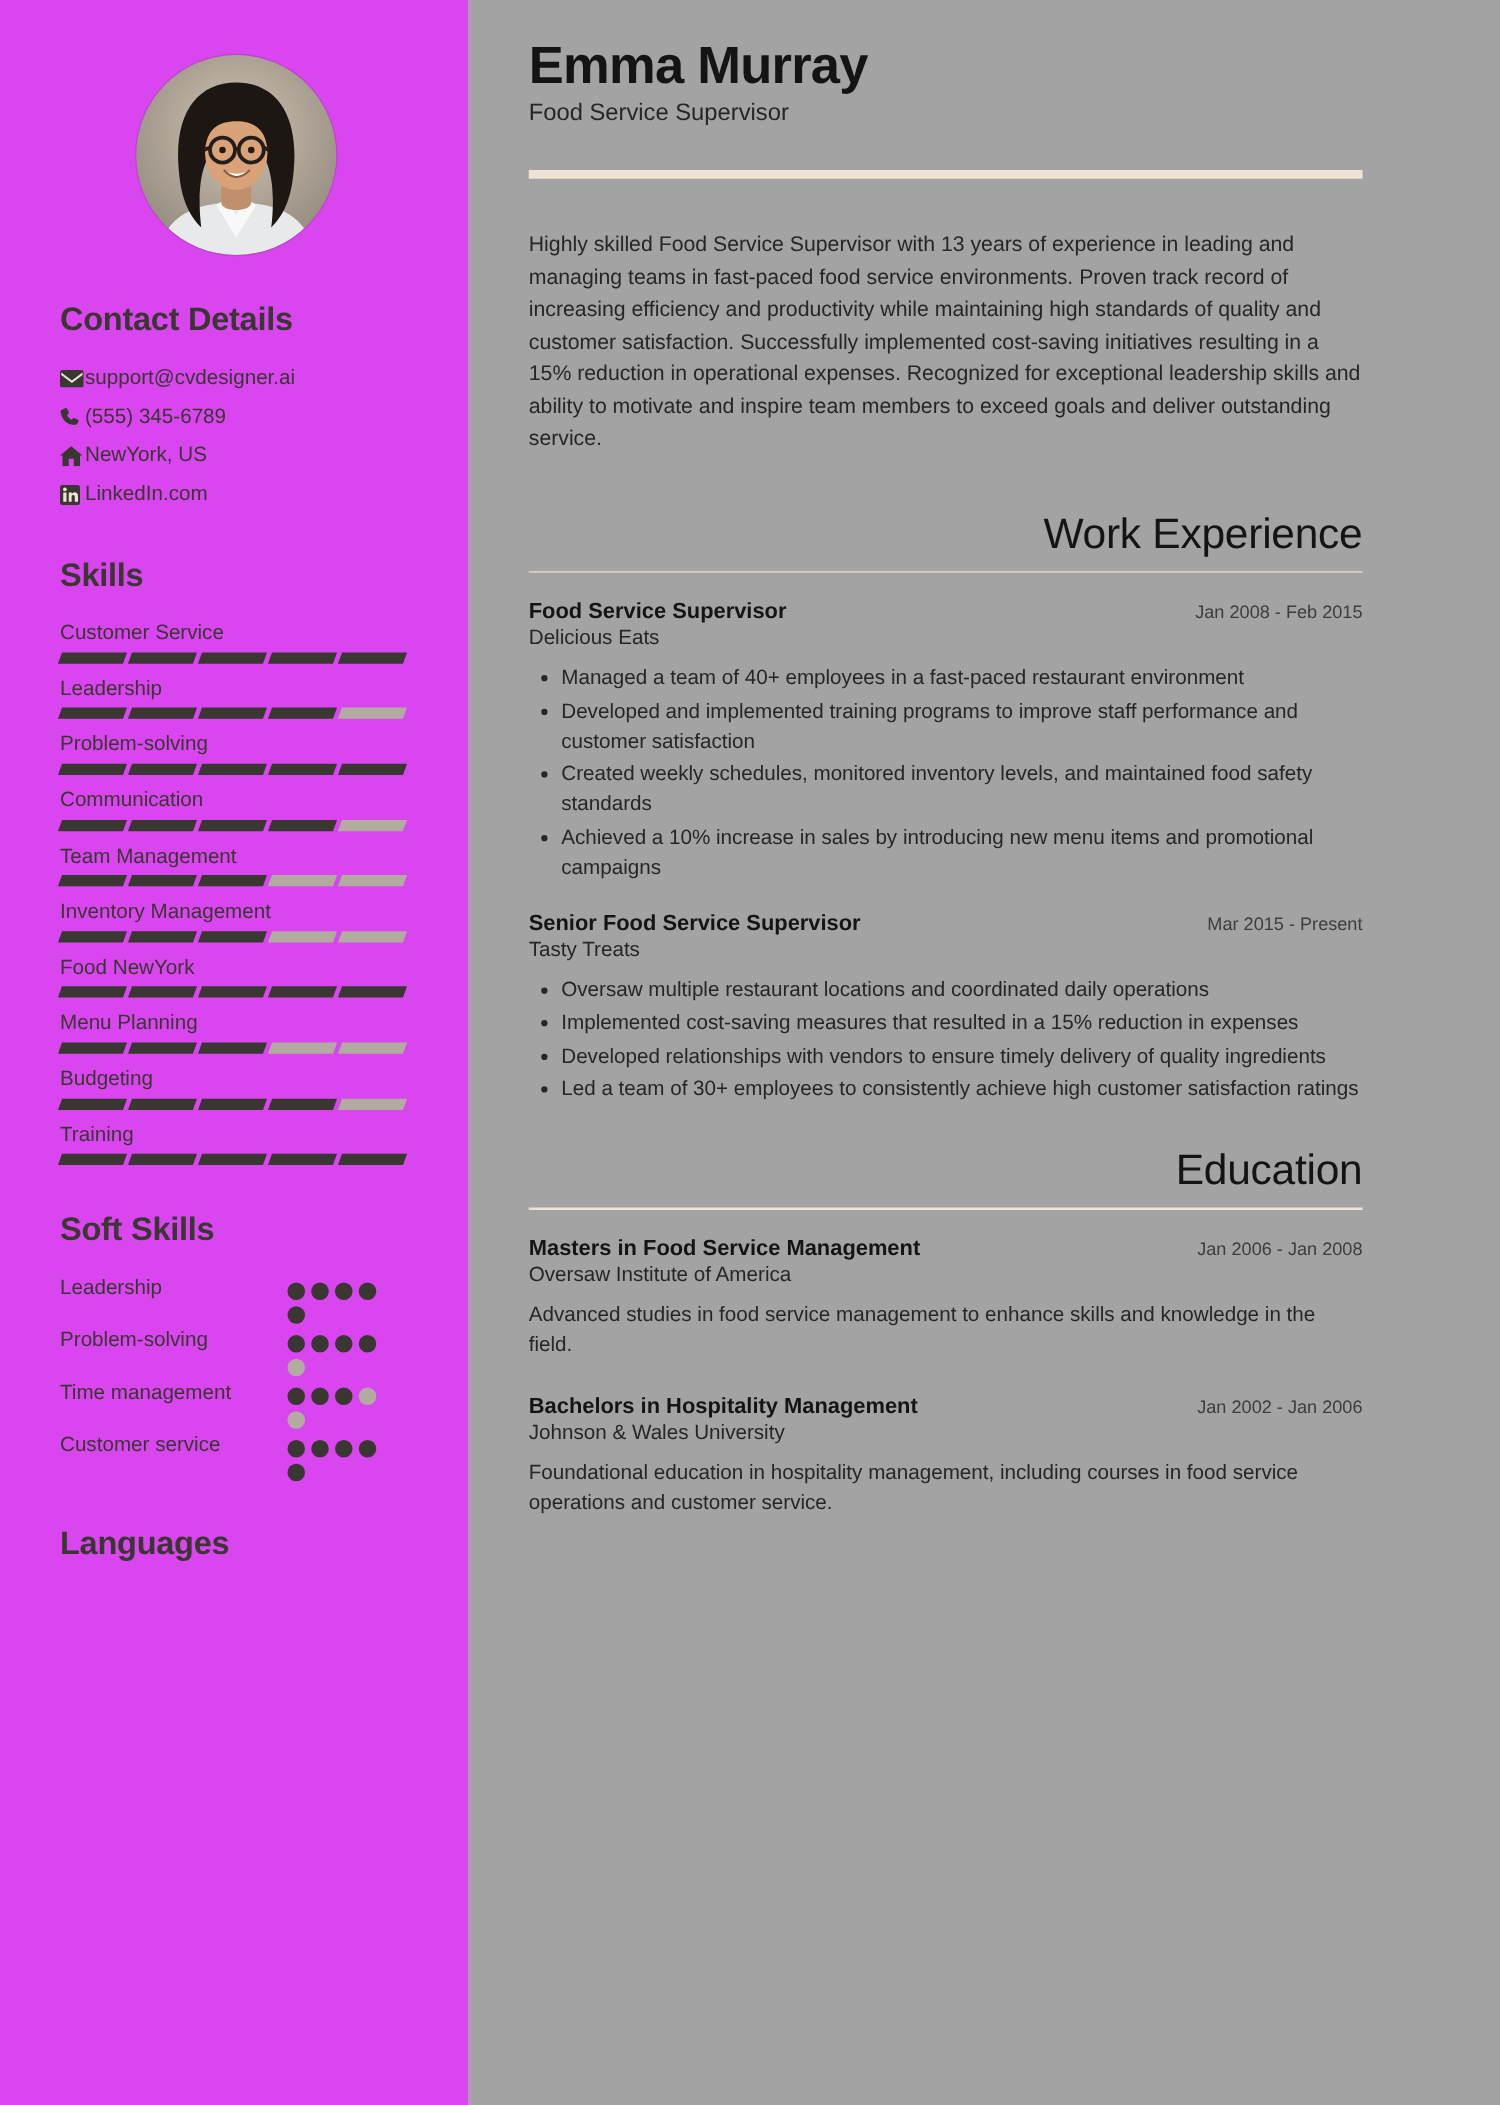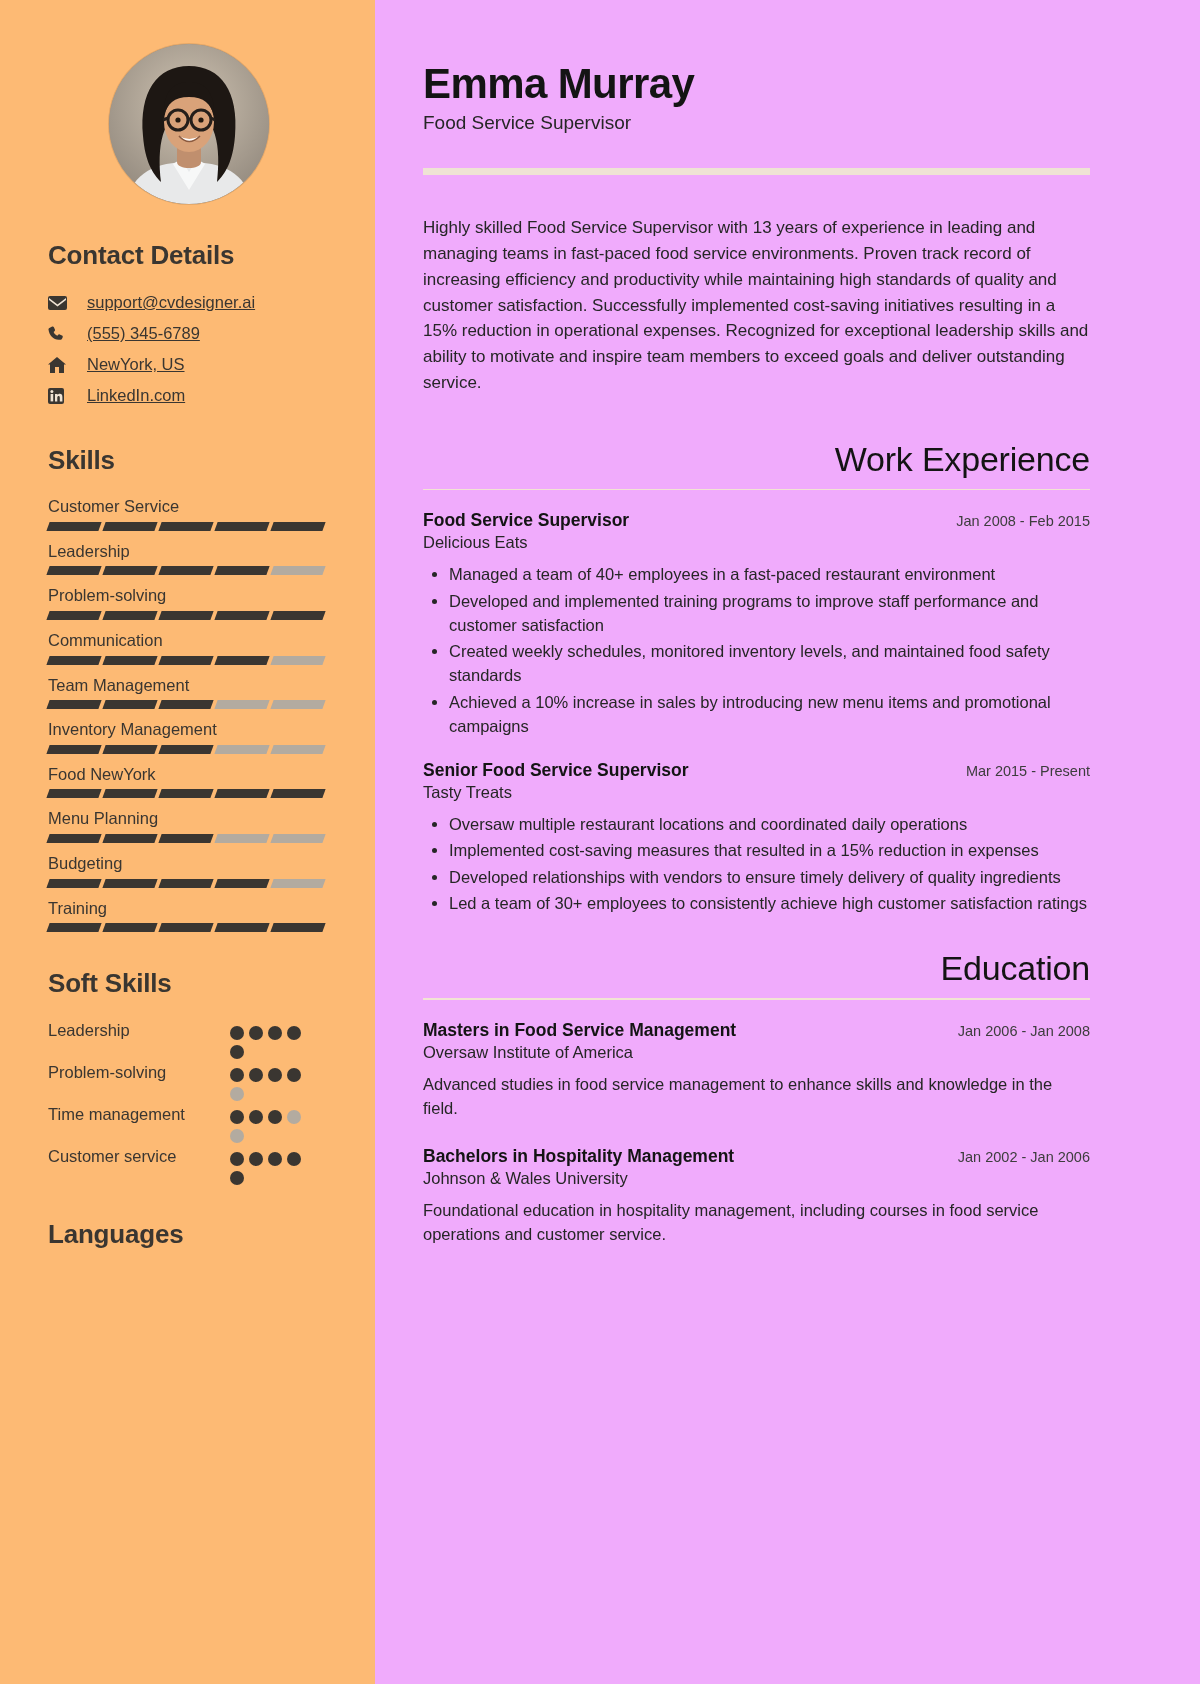"Emma Murray" .main { background: #f0abfc -> #a3a3a3; padding: 60px 110px 40px 48px -> 28px 110px 40px 48px }
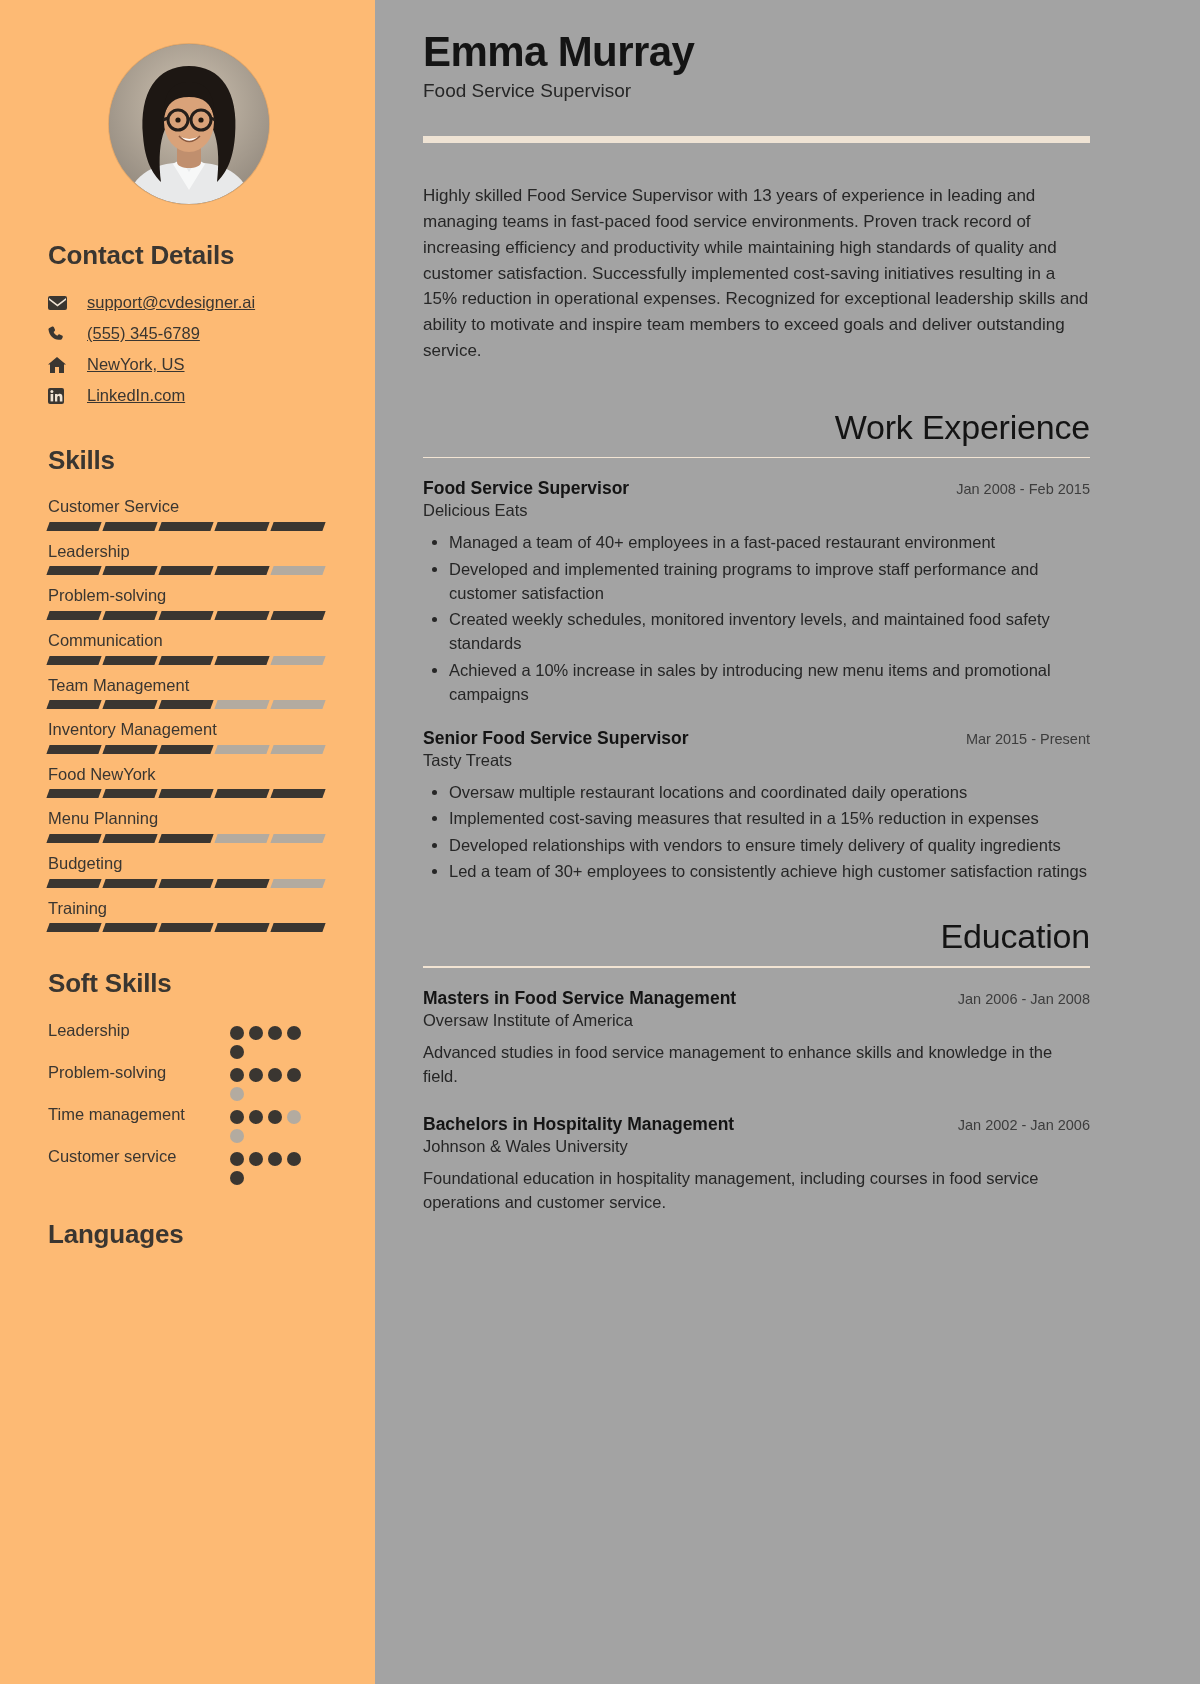"Contact Details" .sidebar { background: #fdba74 -> #d946ef }
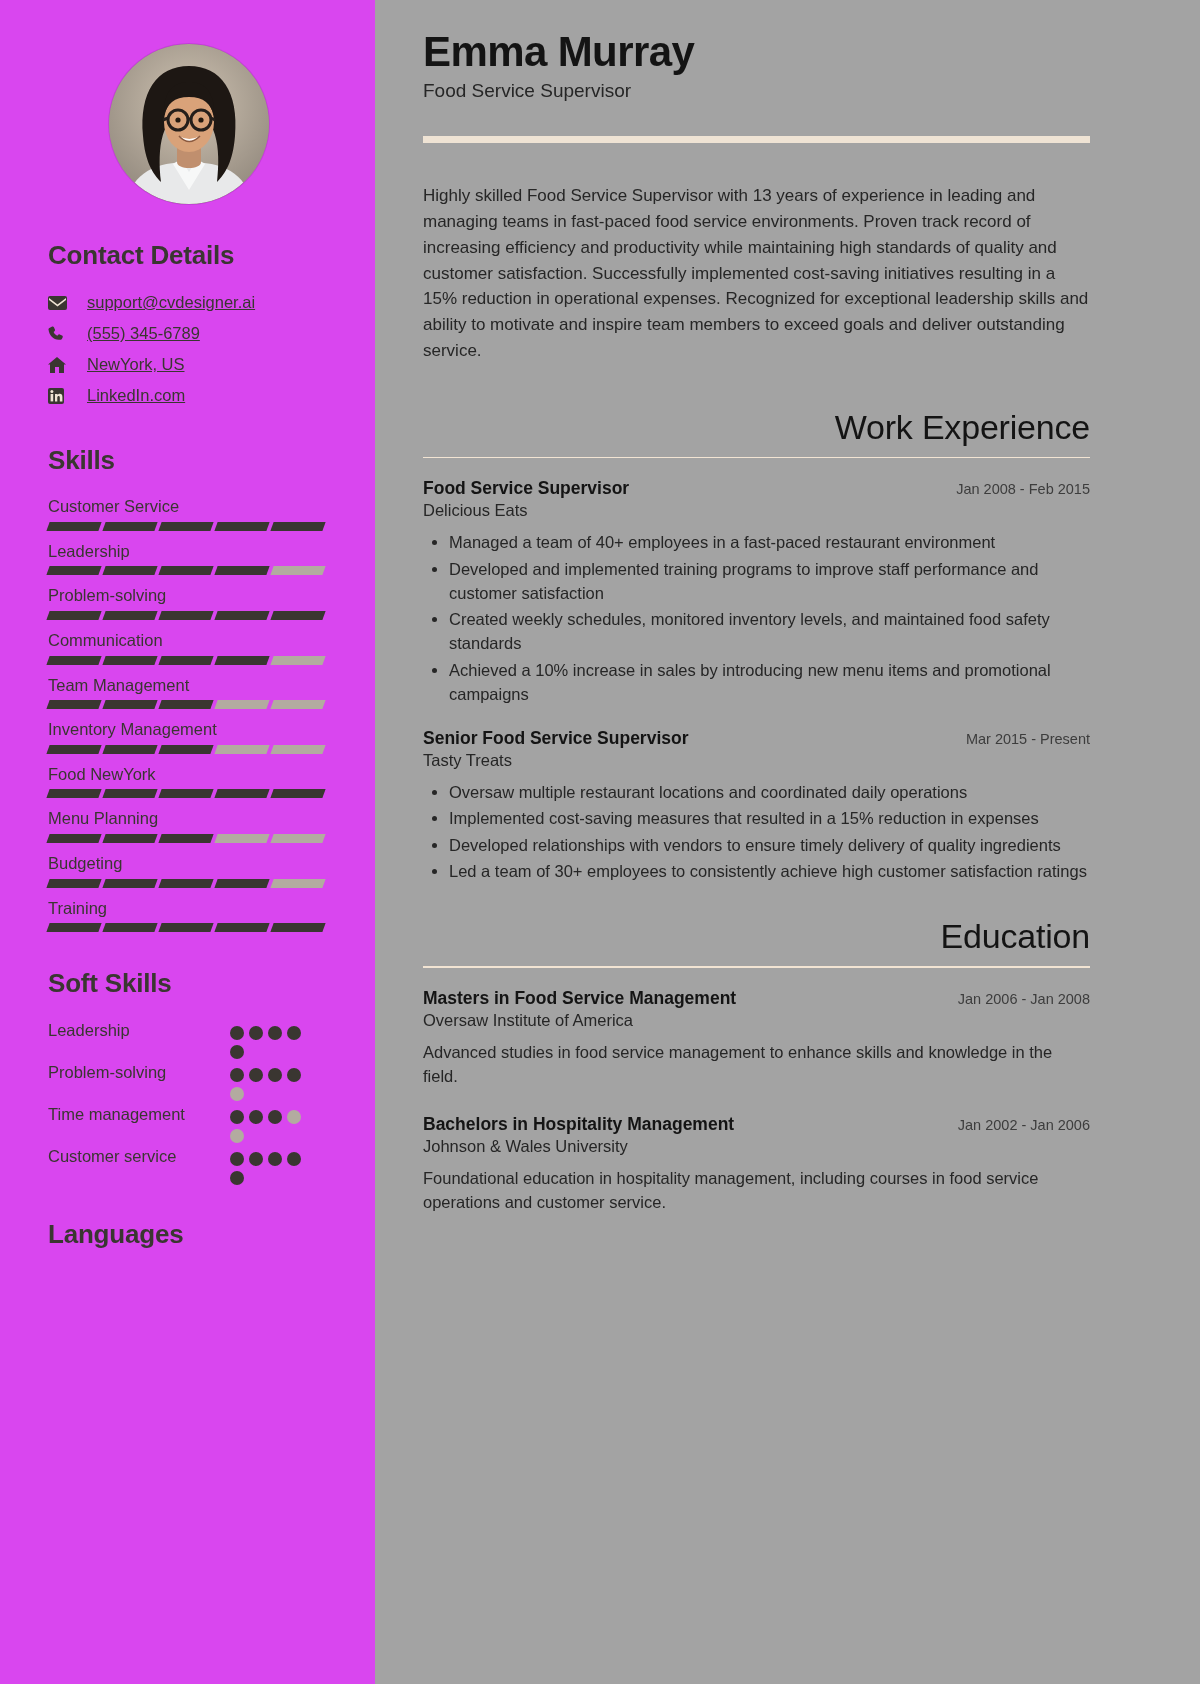"support@cvdesigner.ai" .contact-row { gap: 19px -> 0; text-decoration: underline -> none }
